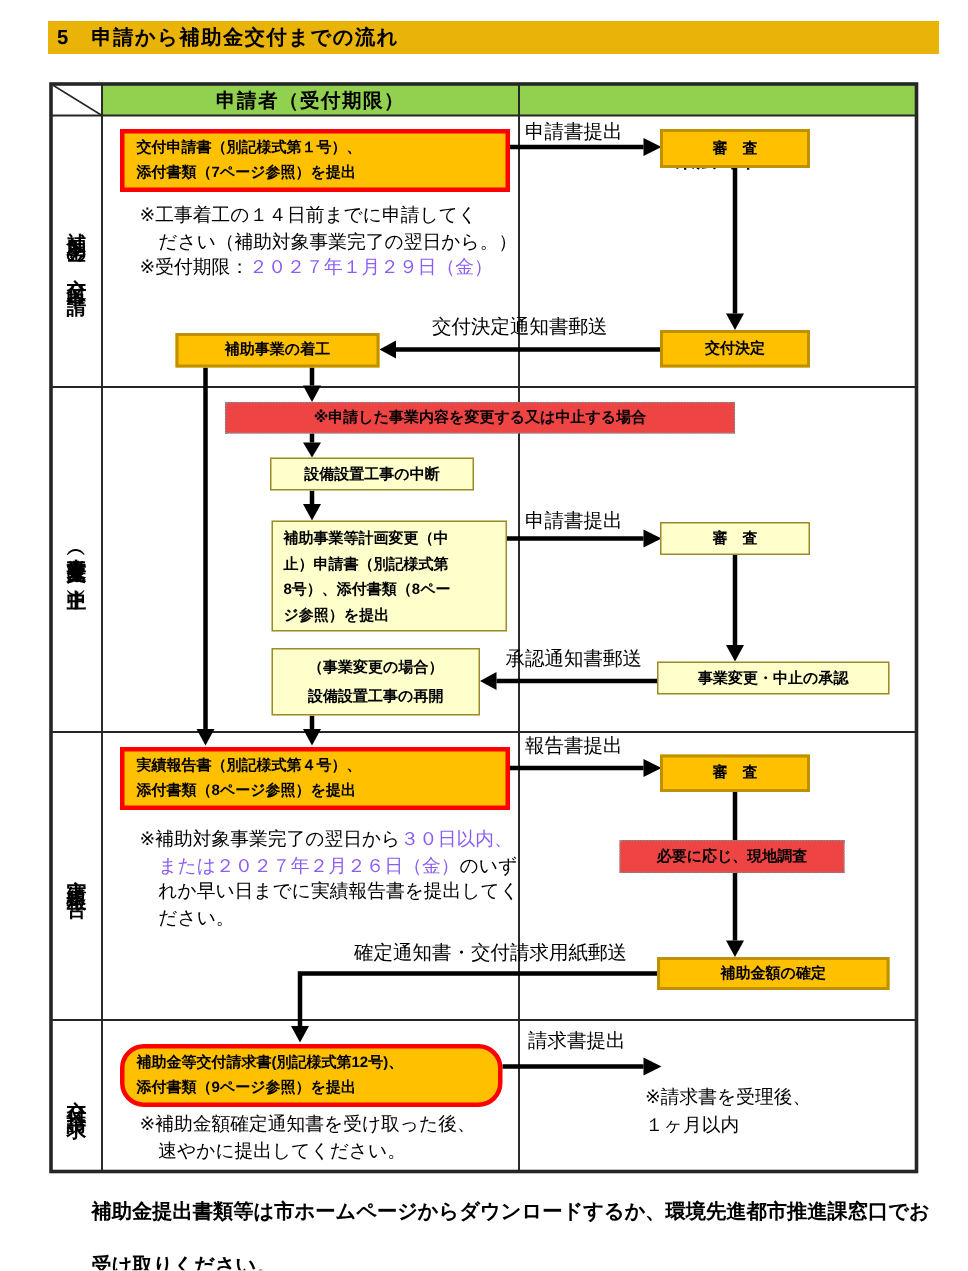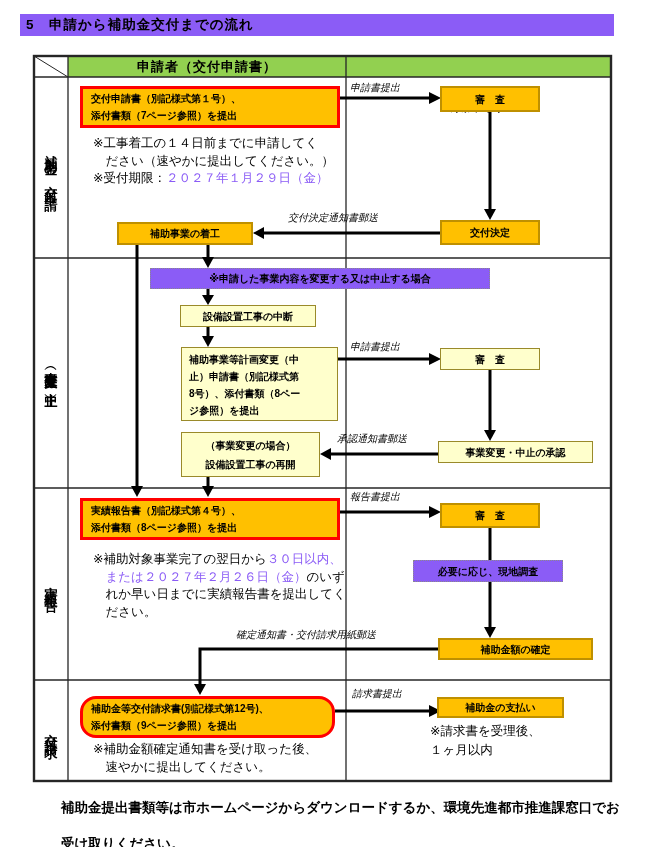"5 申請から補助金交付までの流れ" .title-bar { background: #8b5cf6 -> #eab308; left: 20px -> 32px }
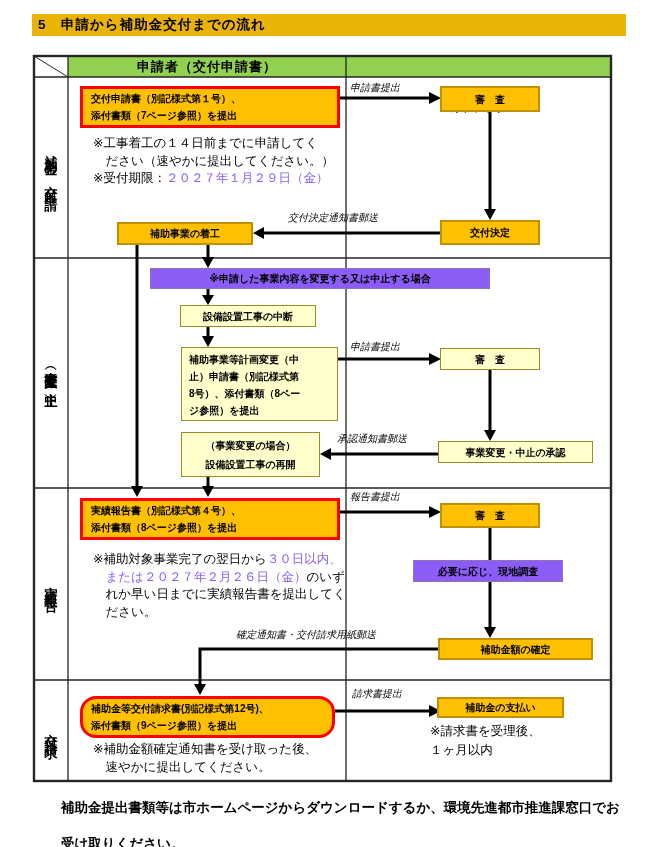"申請者（交付申請書）" div.abs { text: 交付申請書 -> 受付期限 }
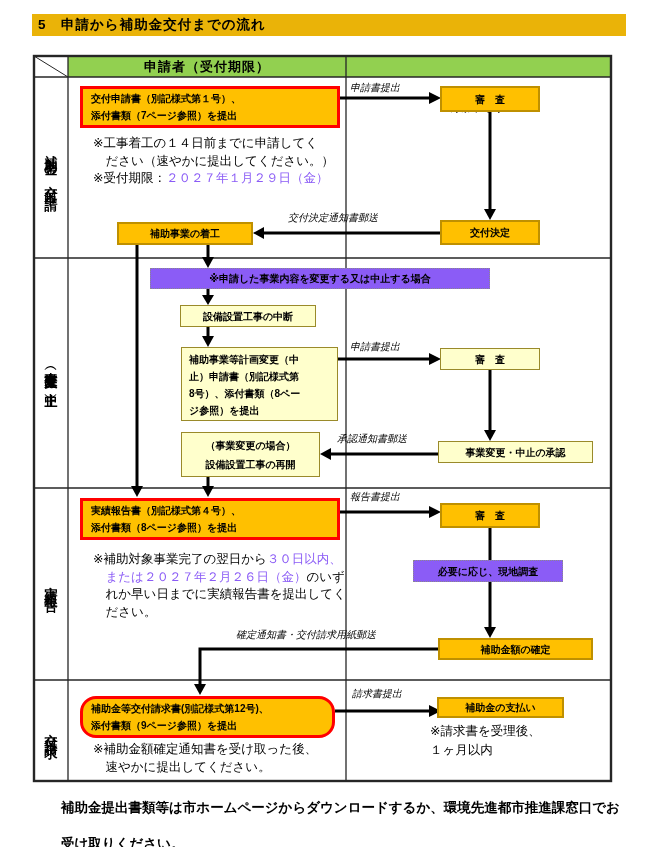"申請書提出" .alabel { font-size: 10px -> 13px; font-style: italic -> none }
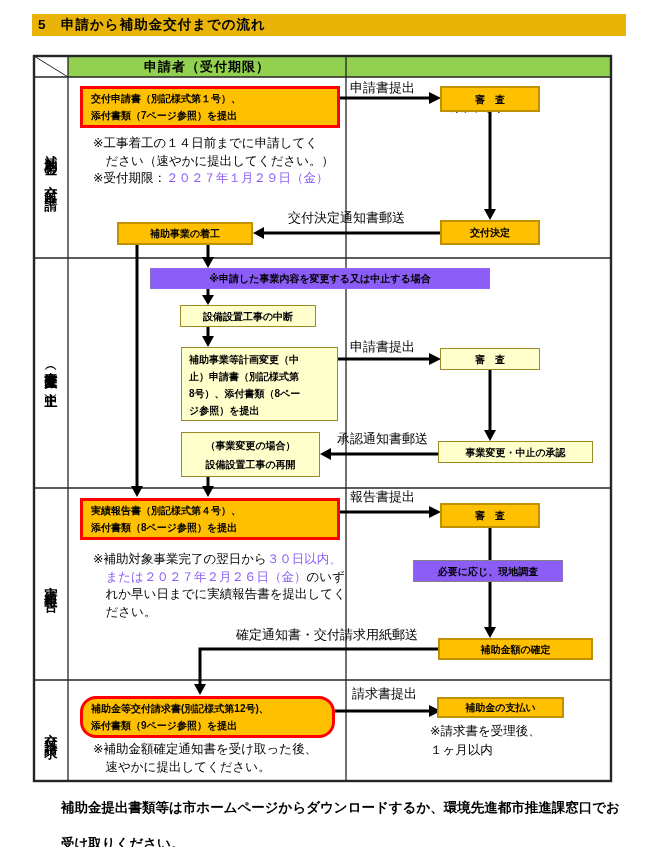"※工事着工の１４日前までに申請してく" div.abs { text: 速やかに提出してください -> 補助対象事業完了の翌日から }
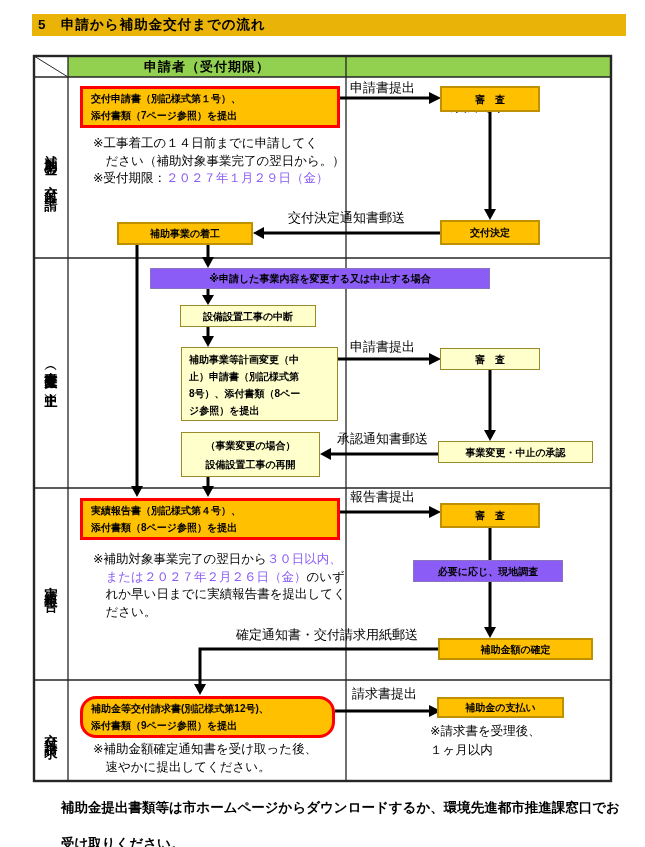"※申請した事業内容を変更する又は中止する場合" .dbox { background: #8b5cf6 -> #ef4444 }
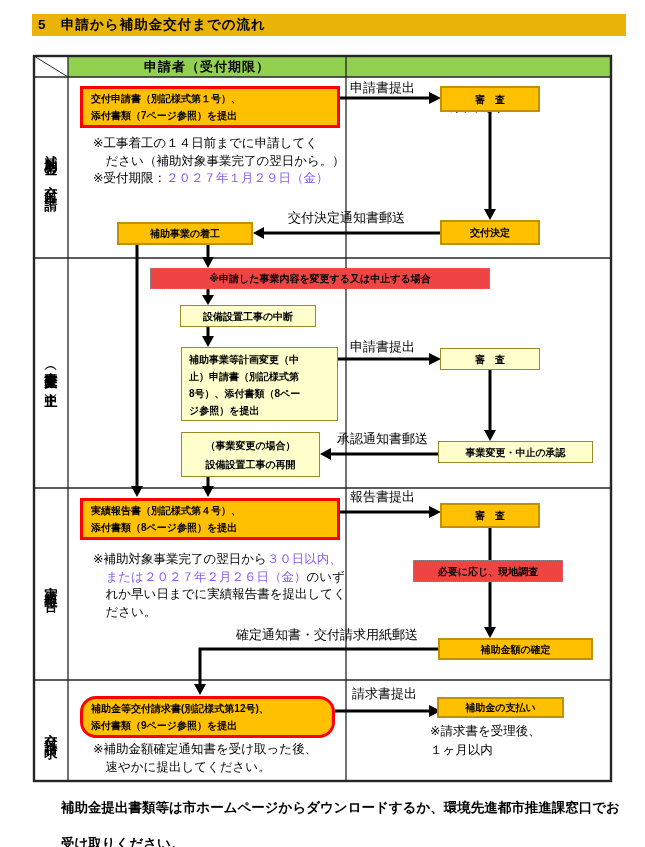"補助金の支払い" div.abs { html: <div>補助金の支払い</div> -> none }
